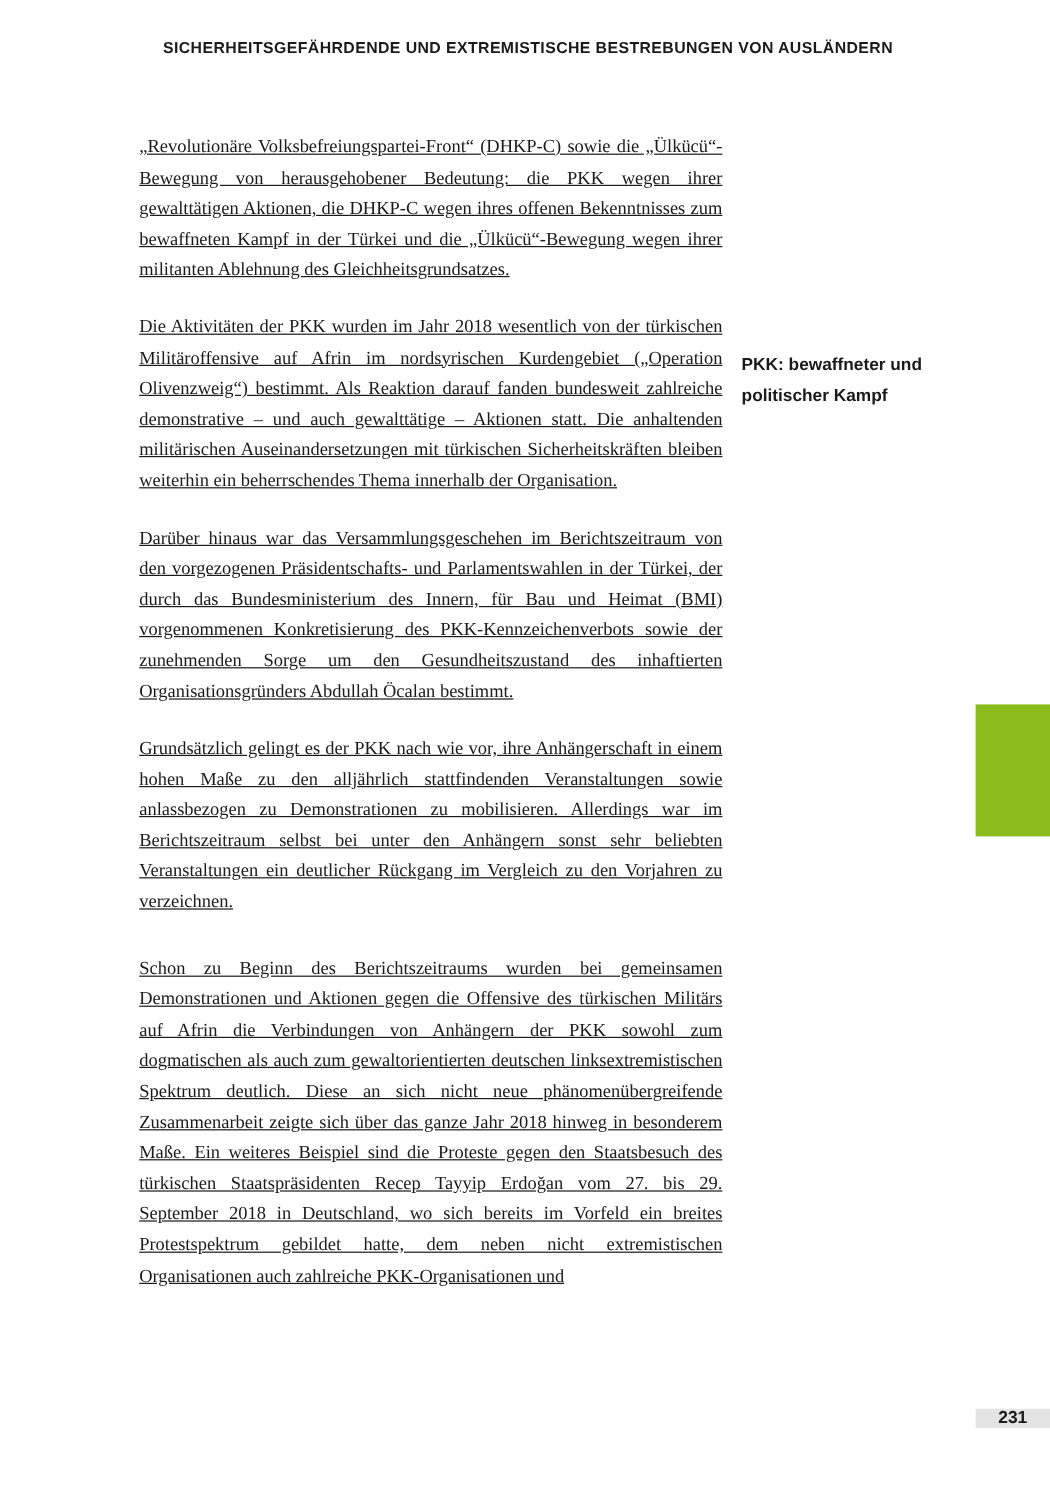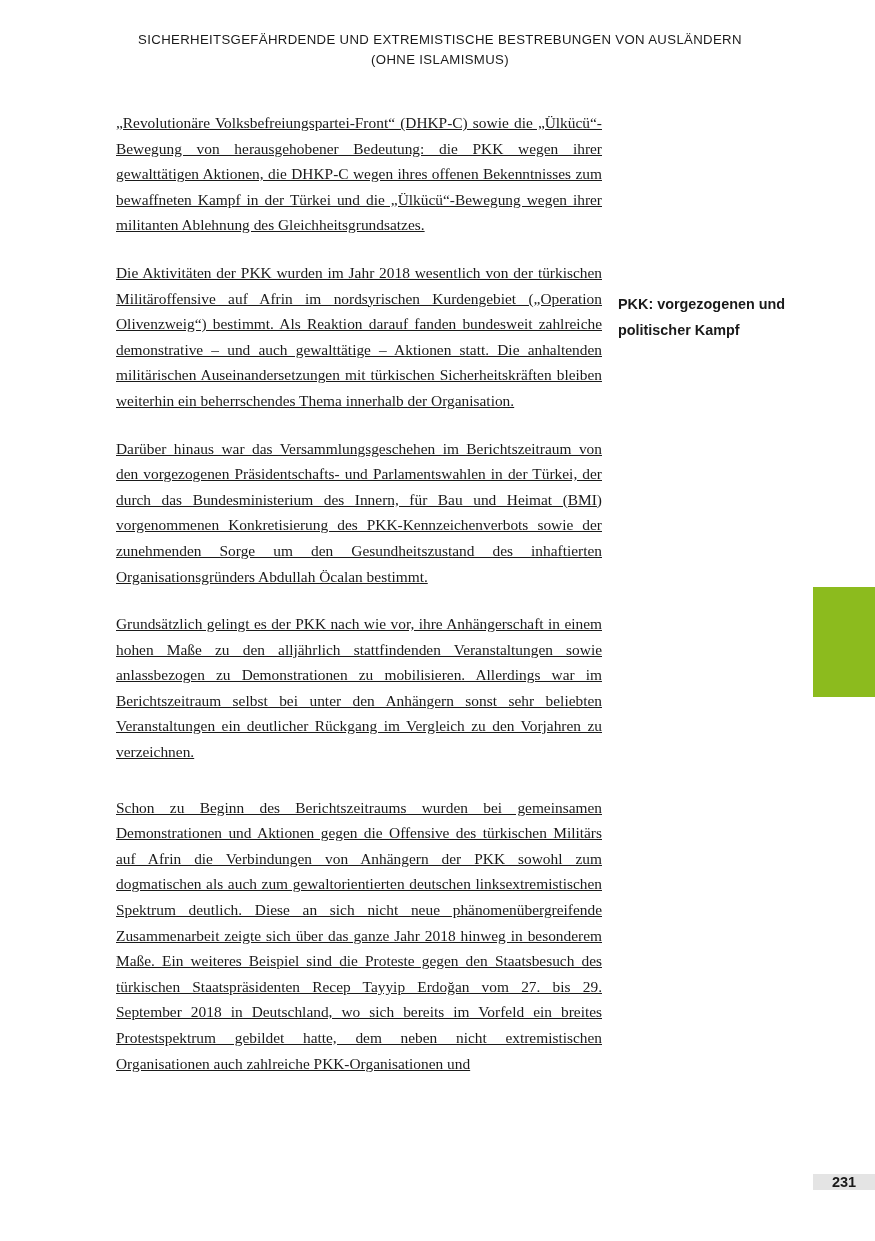"SICHERHEITSGEFÄHRDENDE UND" .running-header { font-weight: 400 -> 700 }
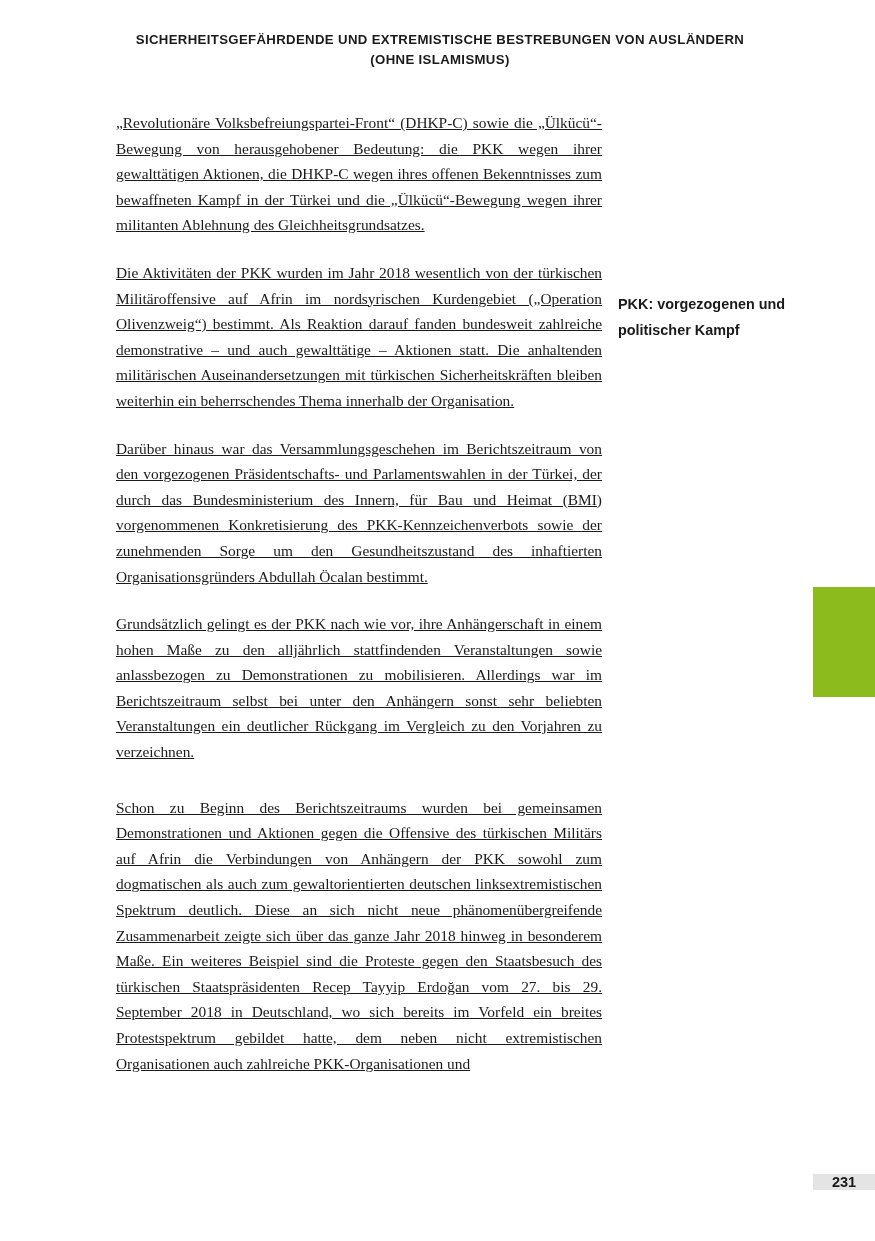"(OHNE ISLAMISMUS)" span.line2 { html: <span>(OHNE ISLAMISMUS)</span> -> none }
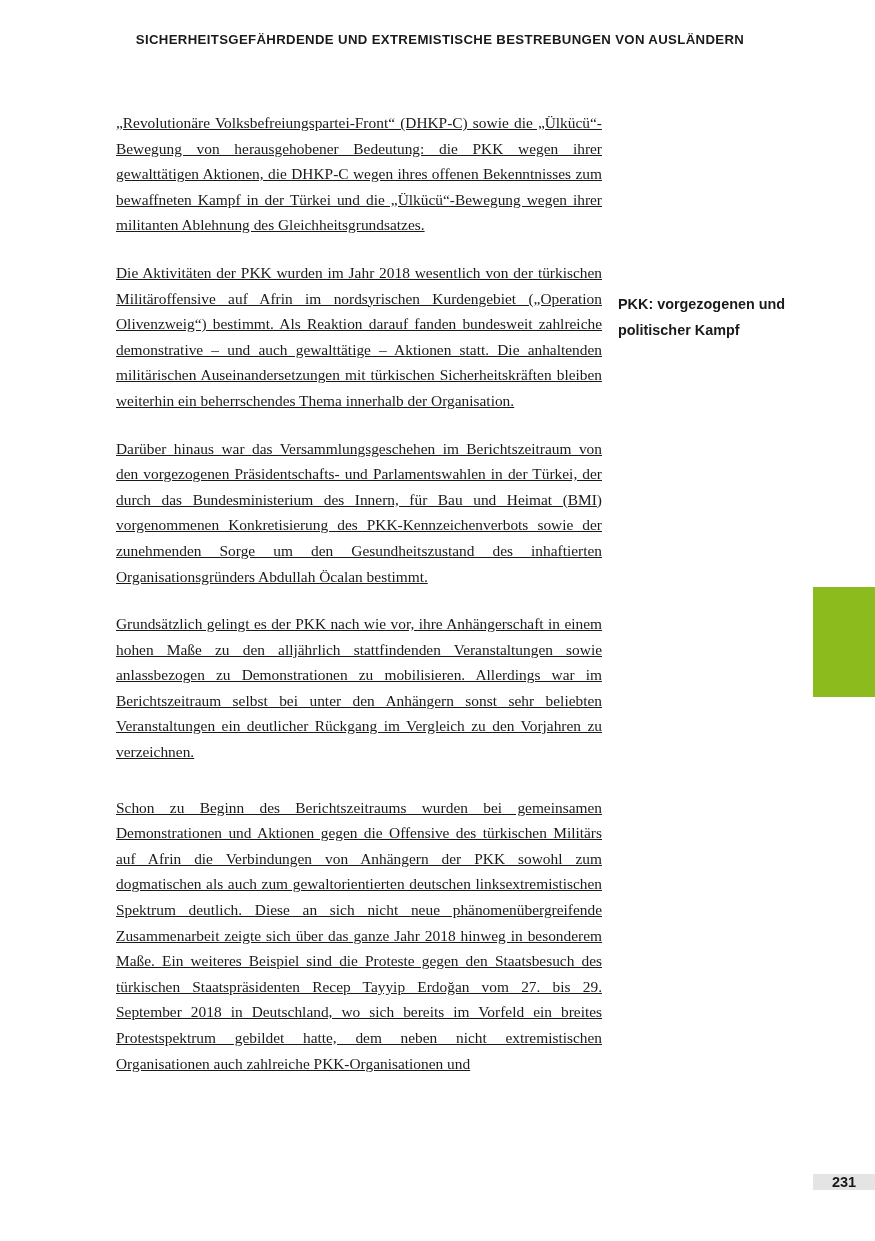"PKK: vorgezogenen und politischer Kampf" div.margin-note { text: vorgezogenen -> bewaffneter }
